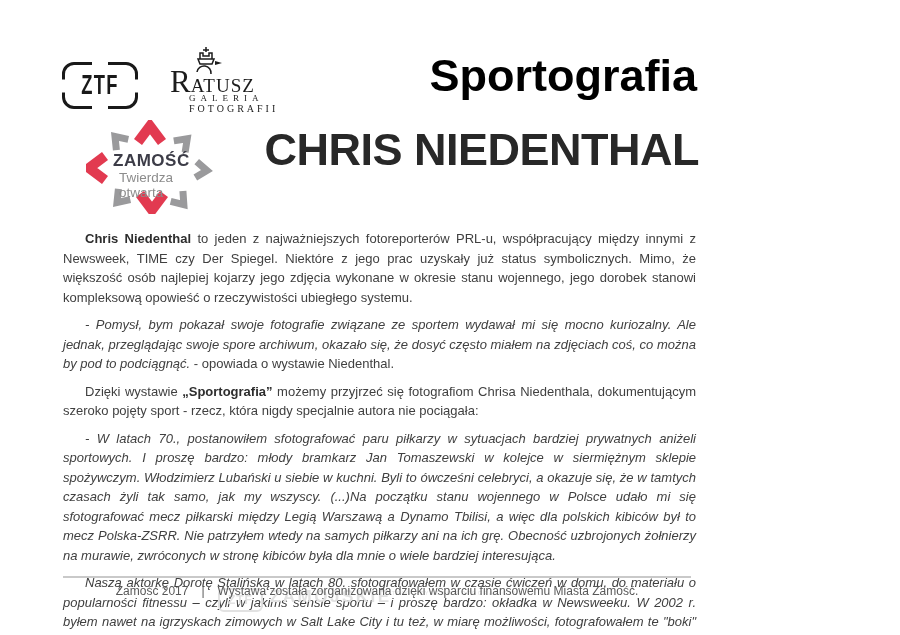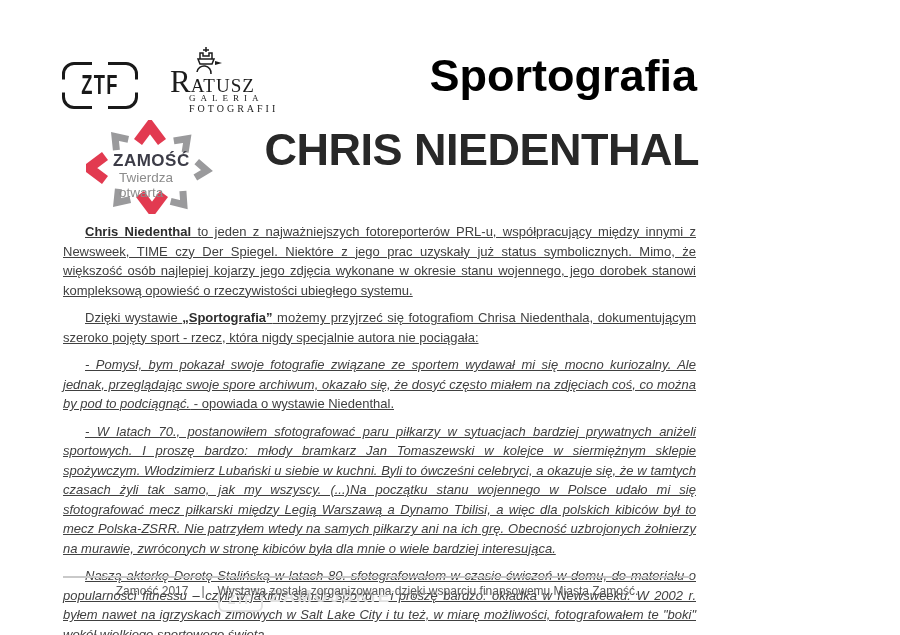"Chris Niedenthal to jeden z" .body-text p { margin: 0 0 8px -> 7px 0 8px; text-decoration: underline -> none }
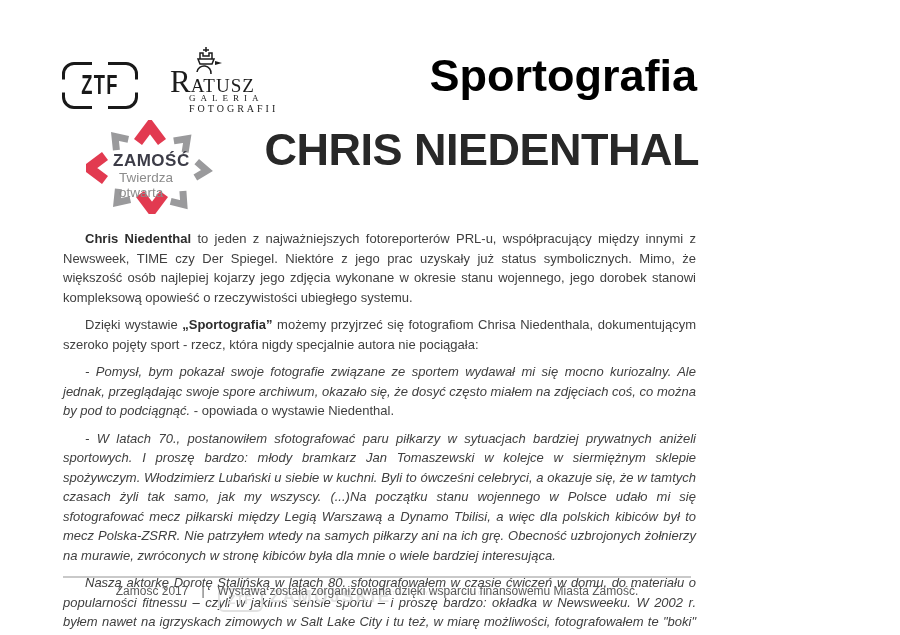"Dzięki wystawie „Sportografia” możemy" p { order: before "- Pomysł, bym pokazał swoje" -> after "- Pomysł, bym pokazał swoje" }
